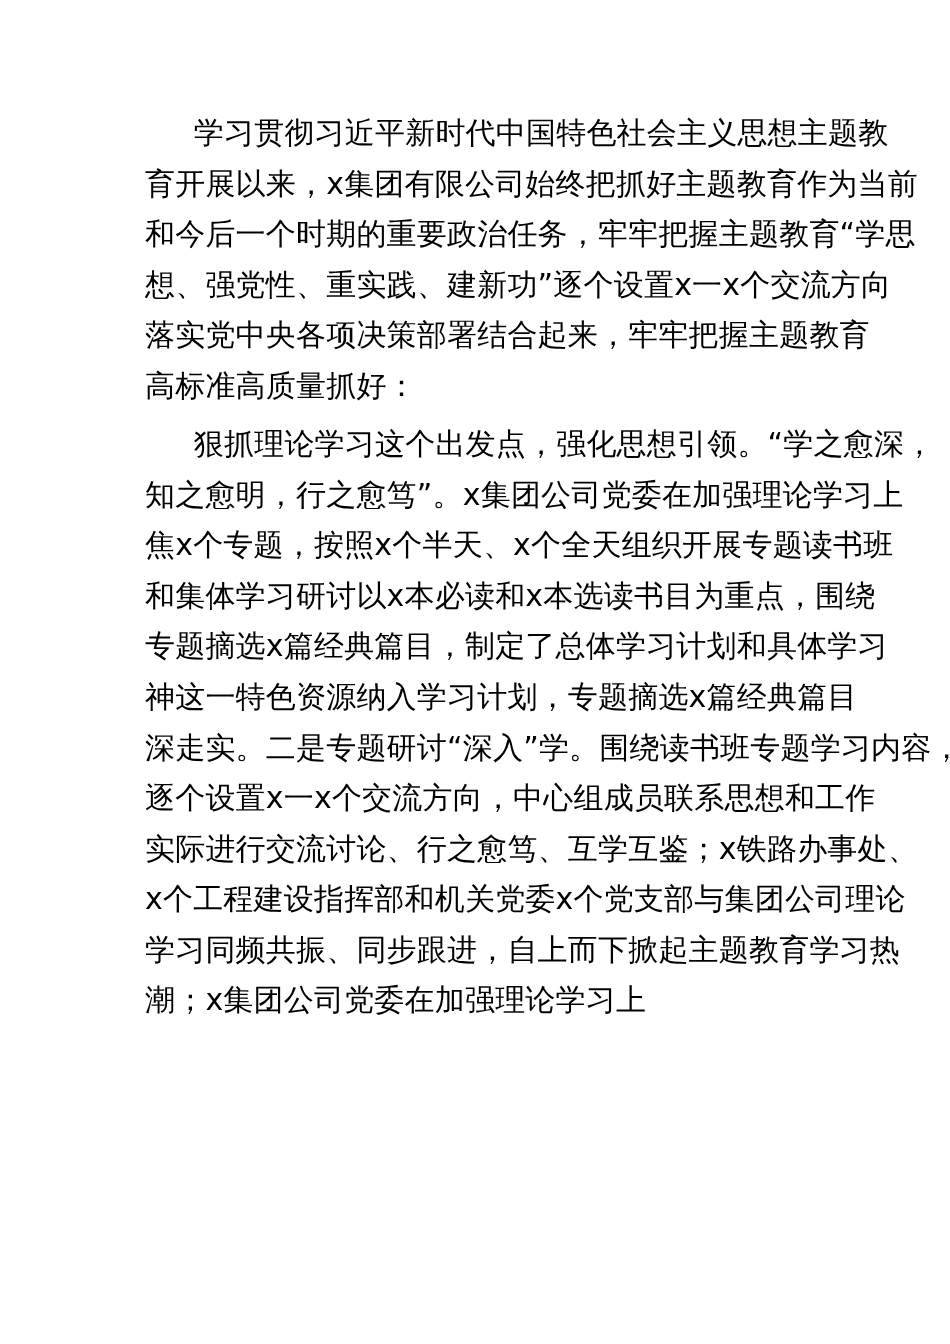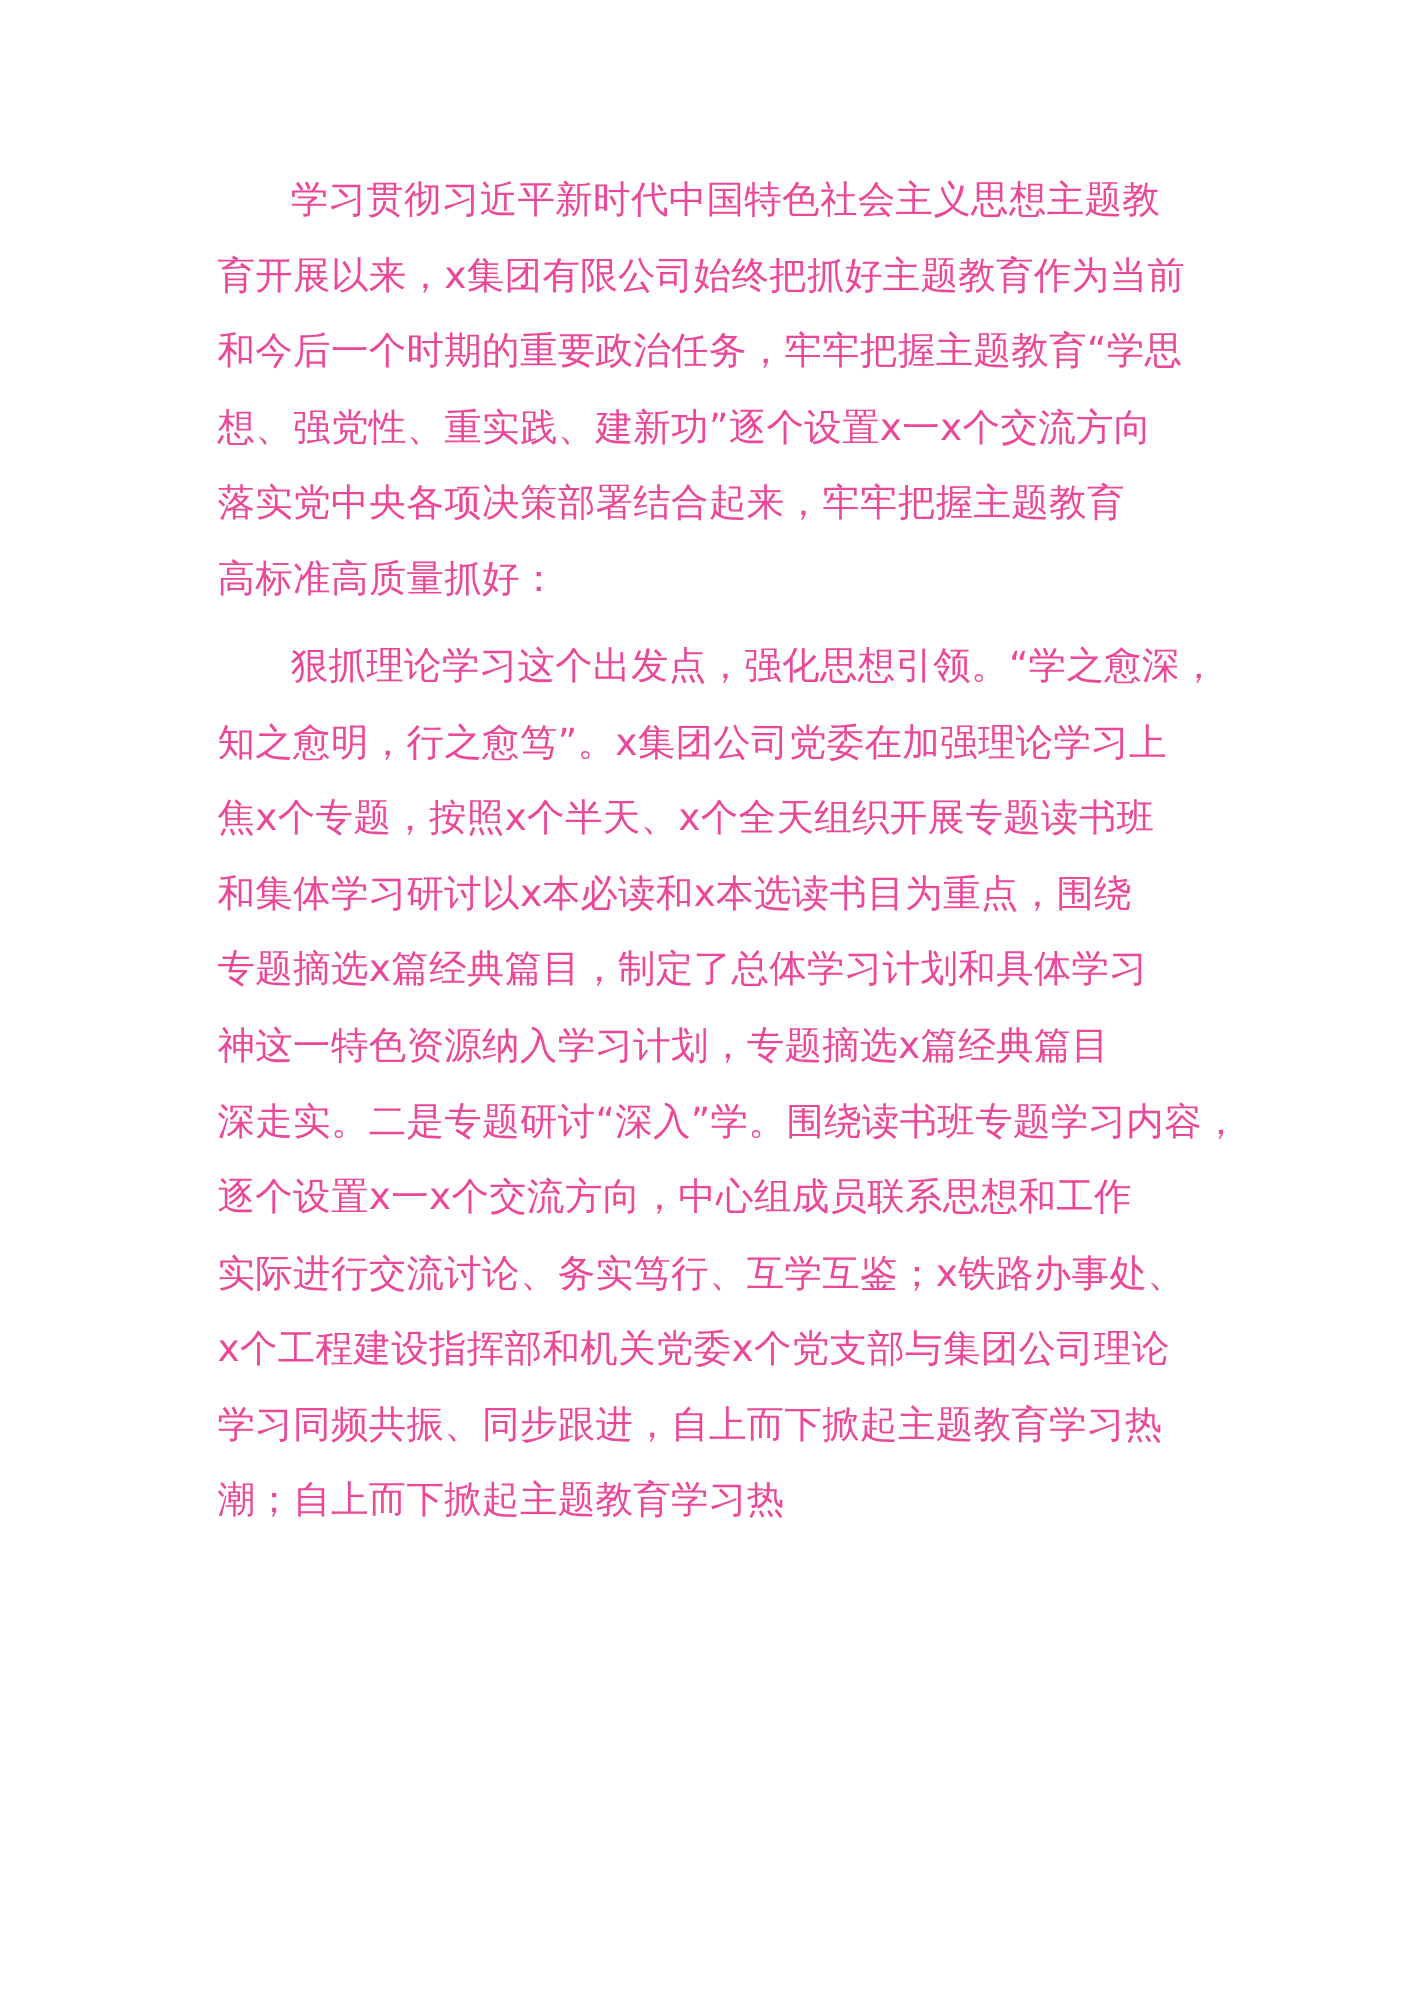"学习贯彻习近平新时代中国特色社会主义思想主题教" .paragraph { color: #ec4899 -> #000000; font-size: 25px -> 30px }
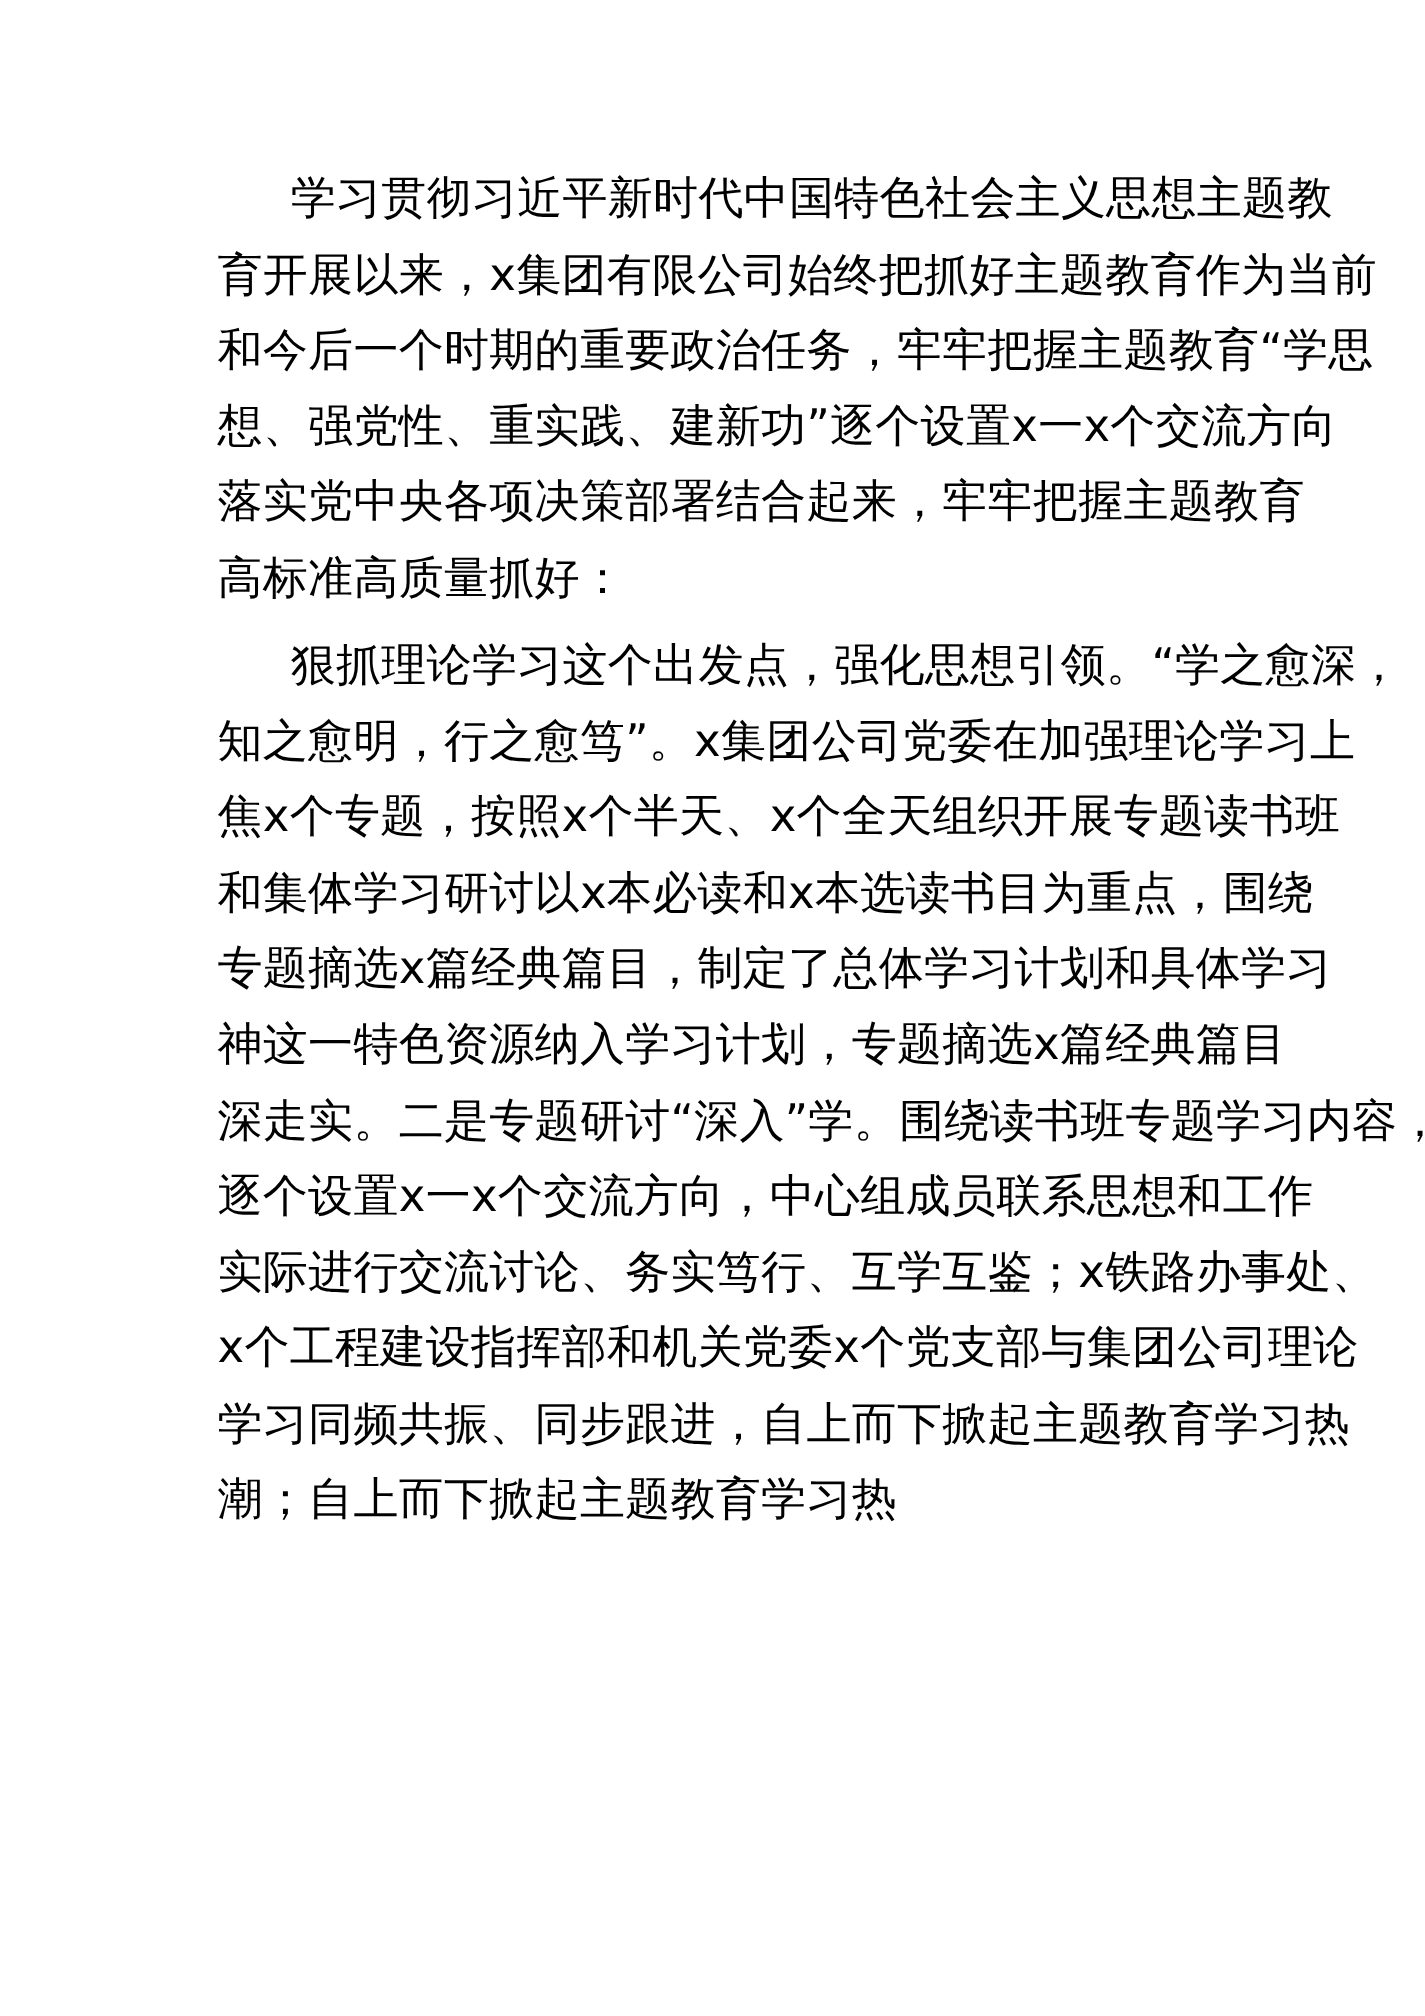"实际进行交流讨论、务实笃行、互学互鉴；x铁路办事处、" span.line { text: 务实笃行 -> 行之愈笃 }
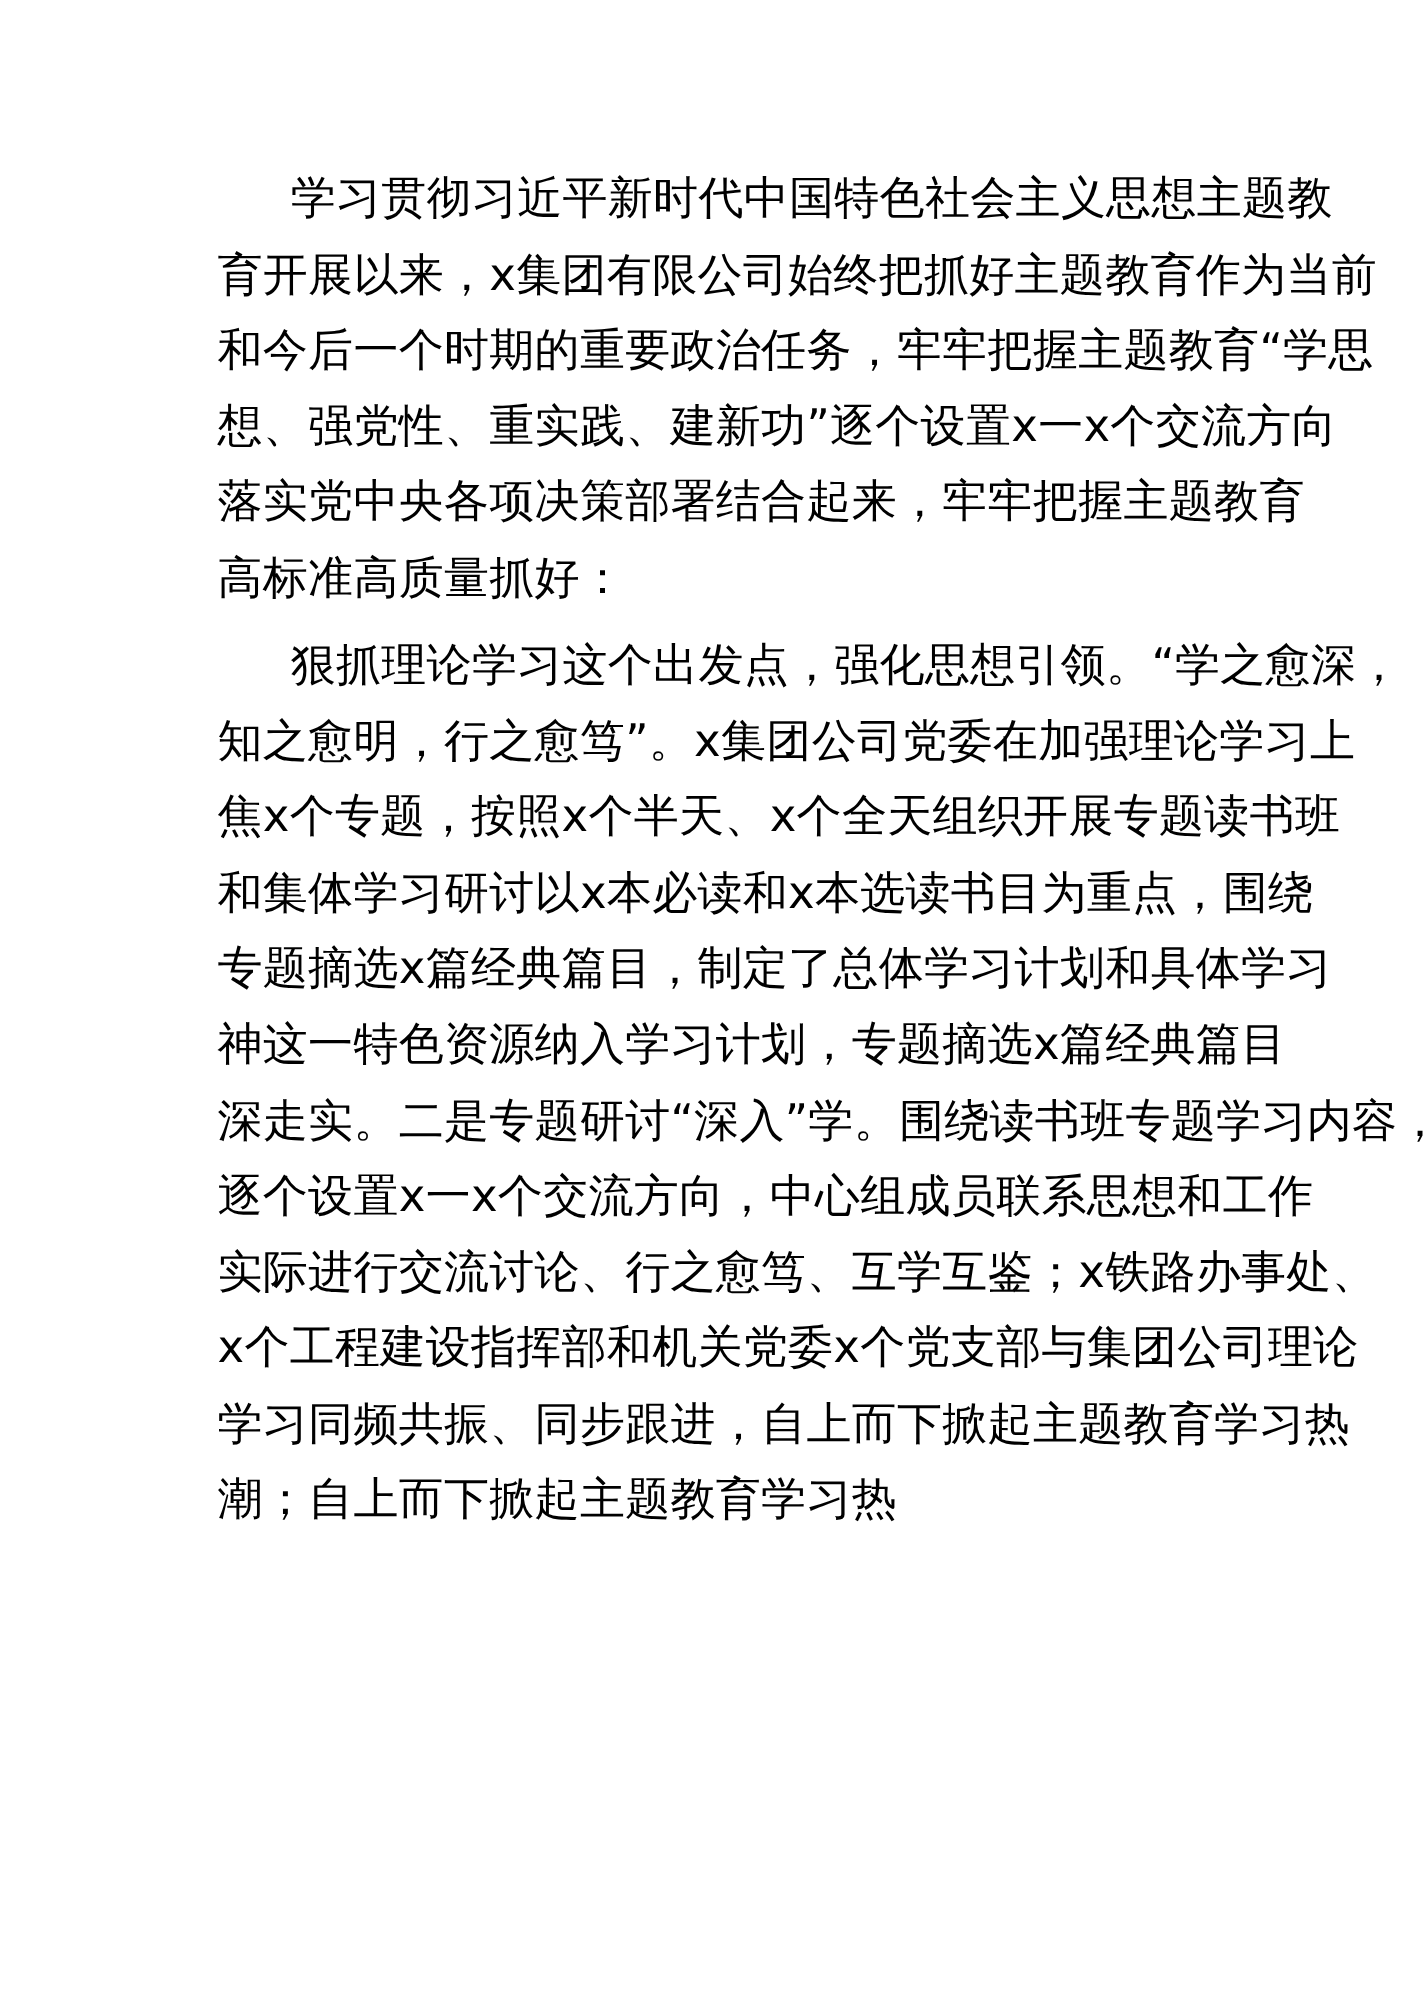"潮；自上而下掀起主题教育学习热" span.line { text: 自上而下掀起主题教育学习热 -> x集团公司党委在加强理论学习上 }
